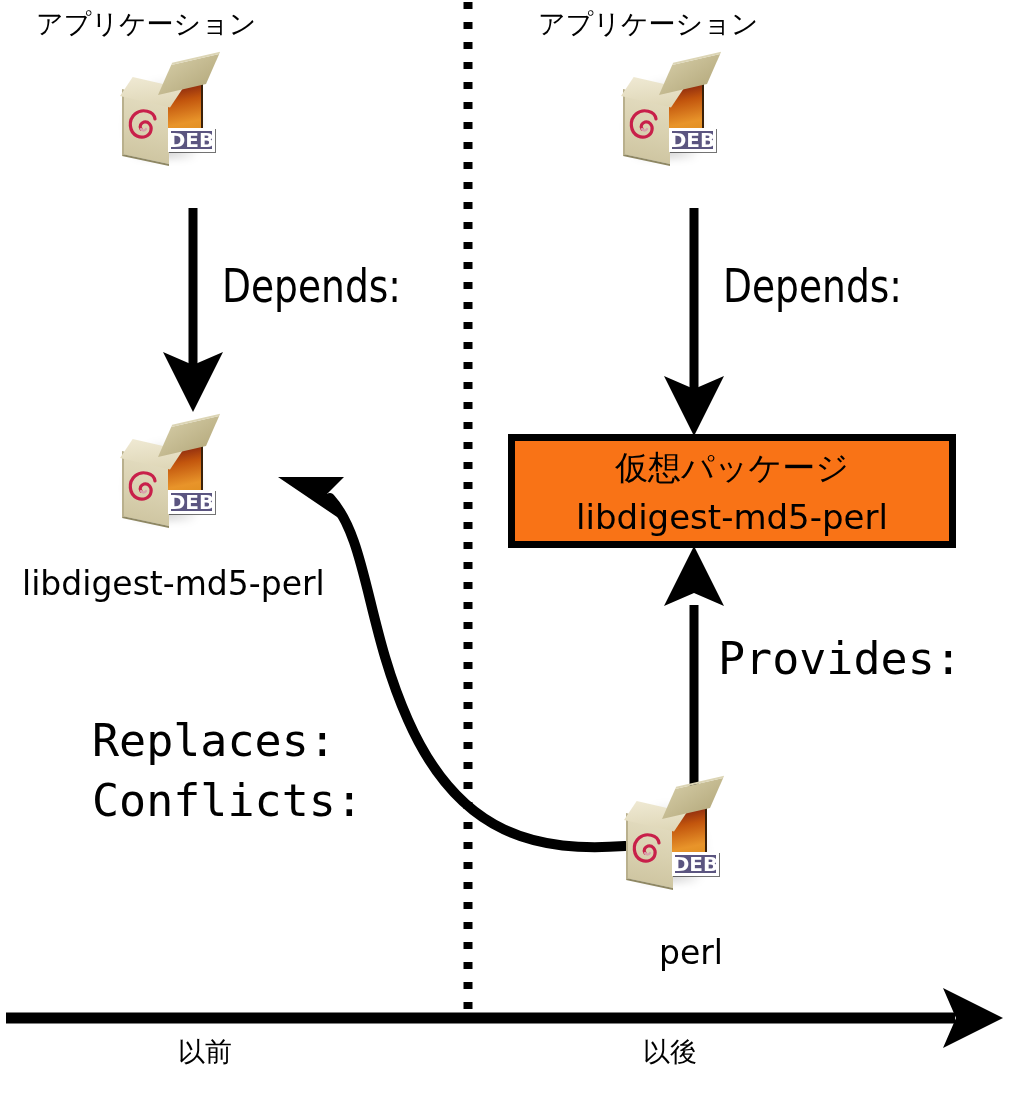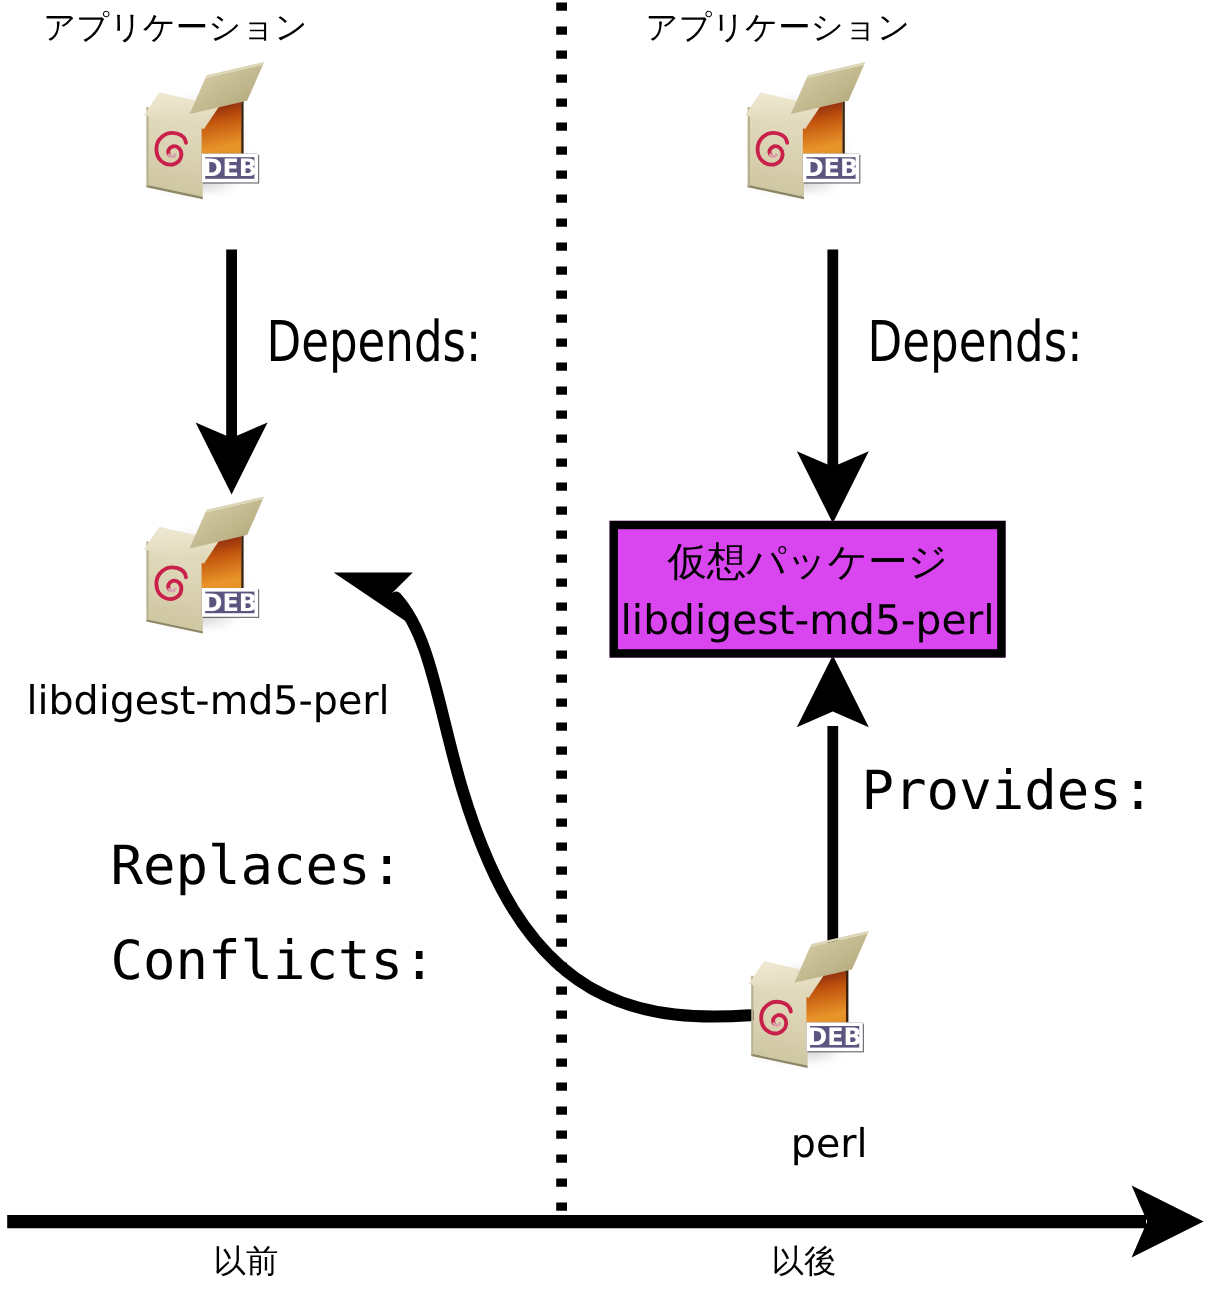"仮想パッケージ" div { background: #d946ef -> #f97316; width: 330px -> 448px }
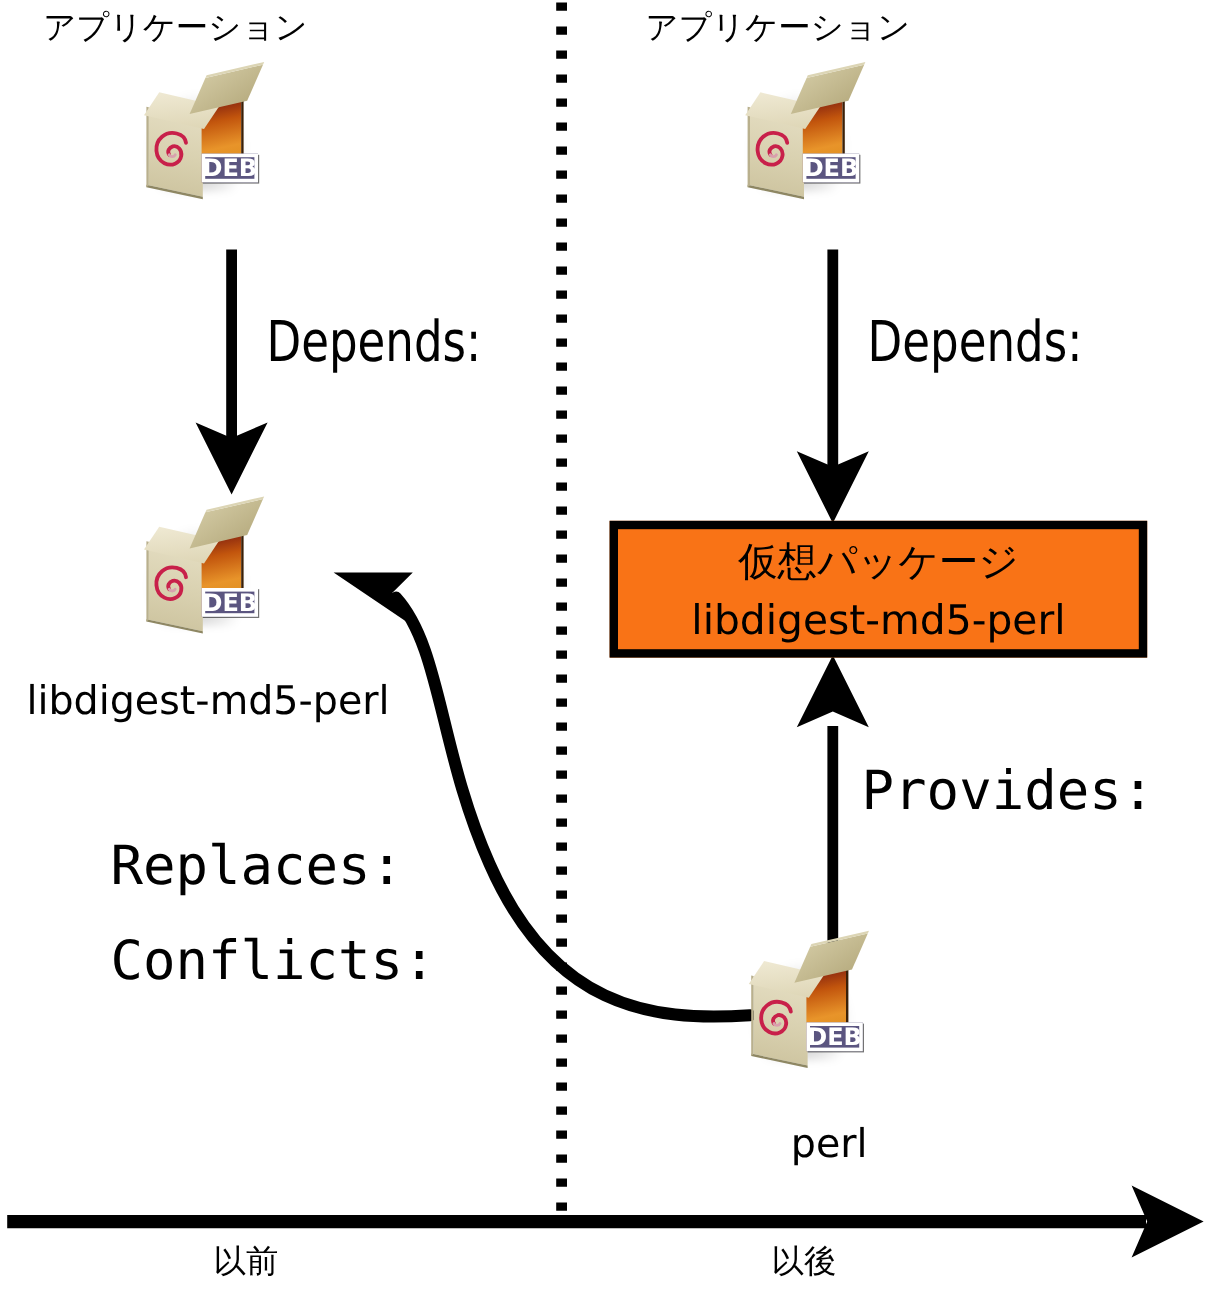"Replaces:" div.txt { top: 699px -> 718px }
